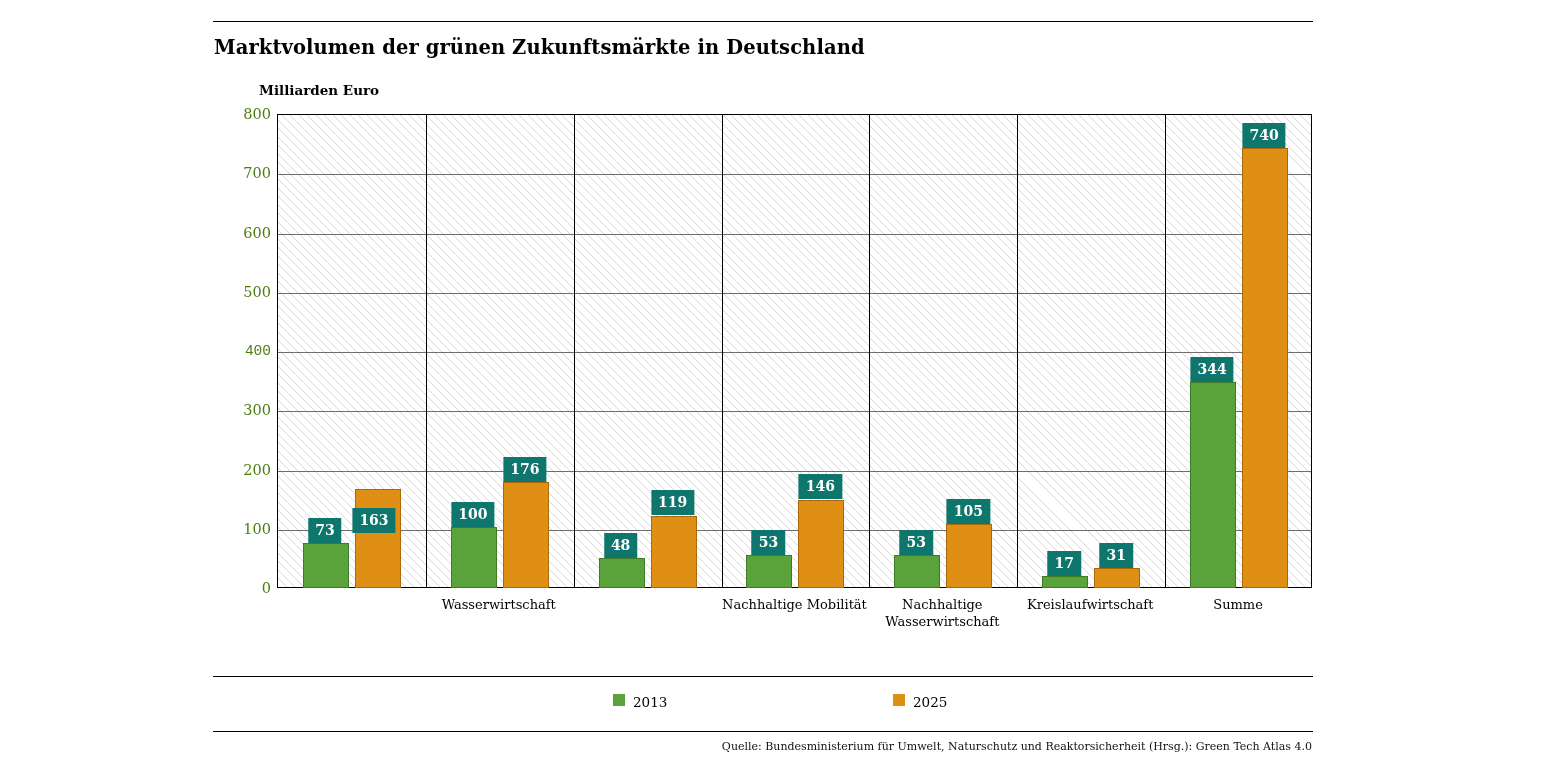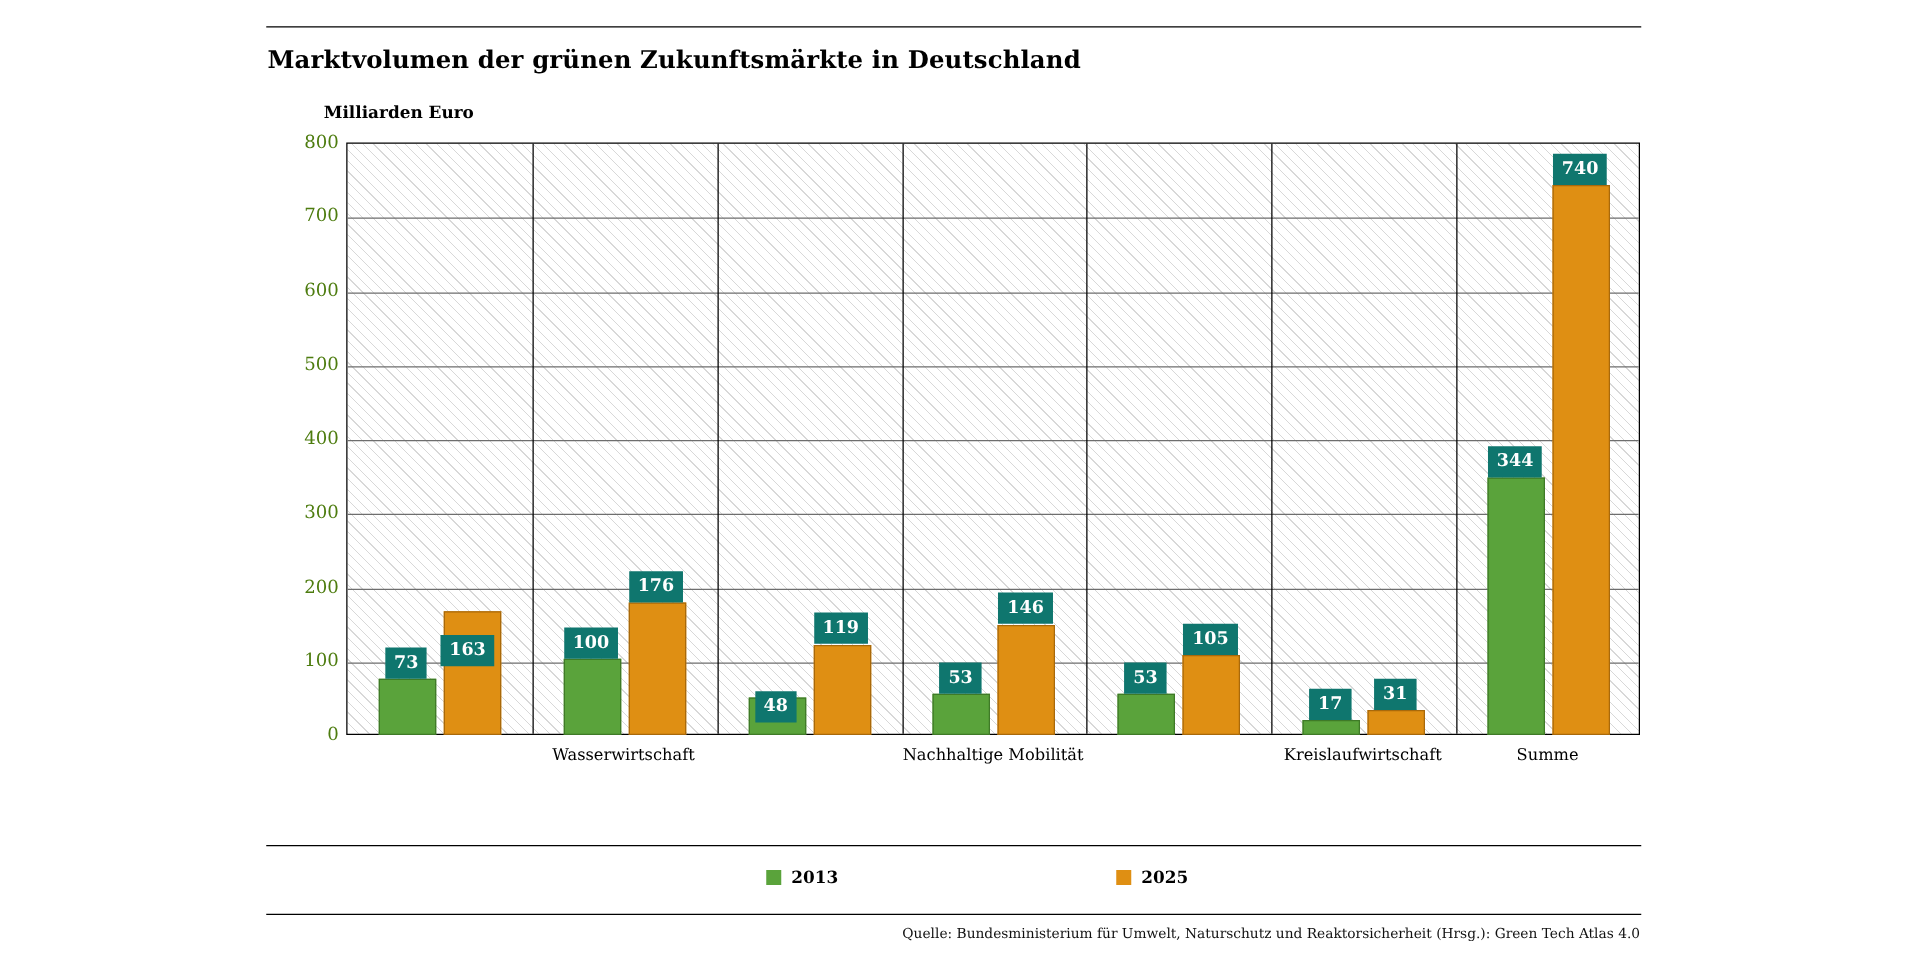"400" div.ytick { font-family: none -> Liberation Mono, monospace }
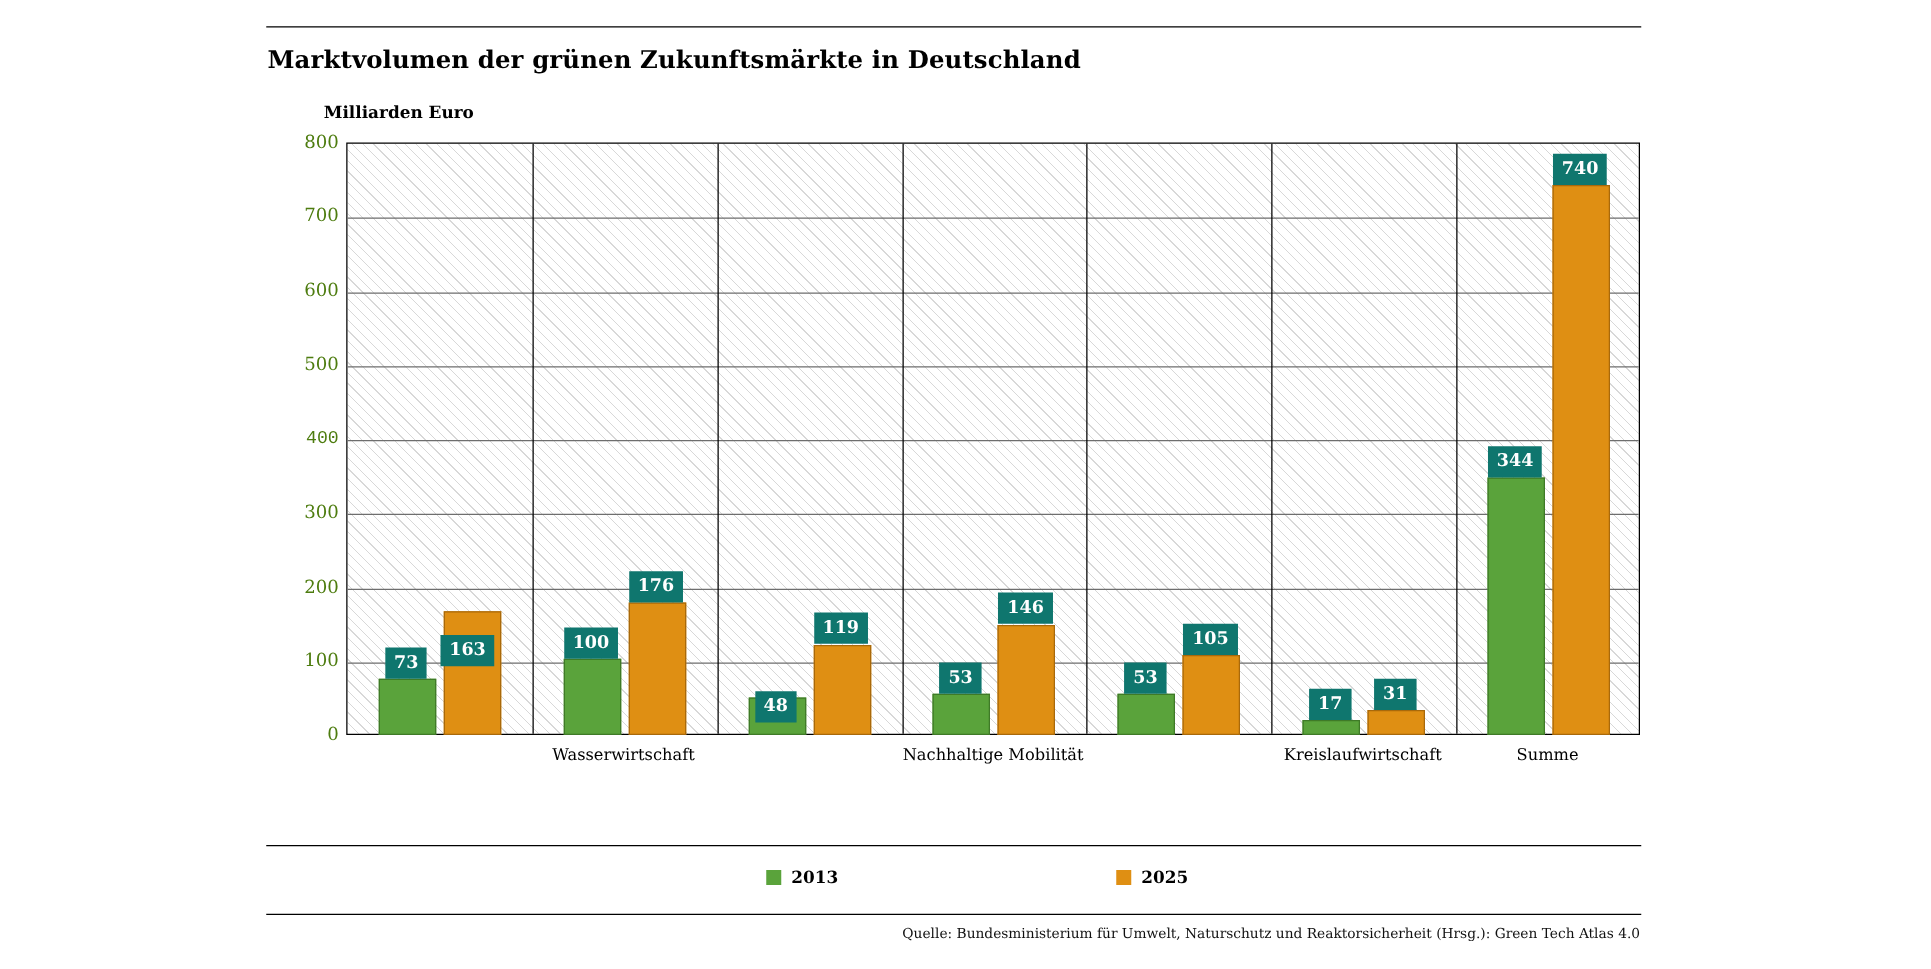"48" div.vallabel { margin-top: 20px -> none }
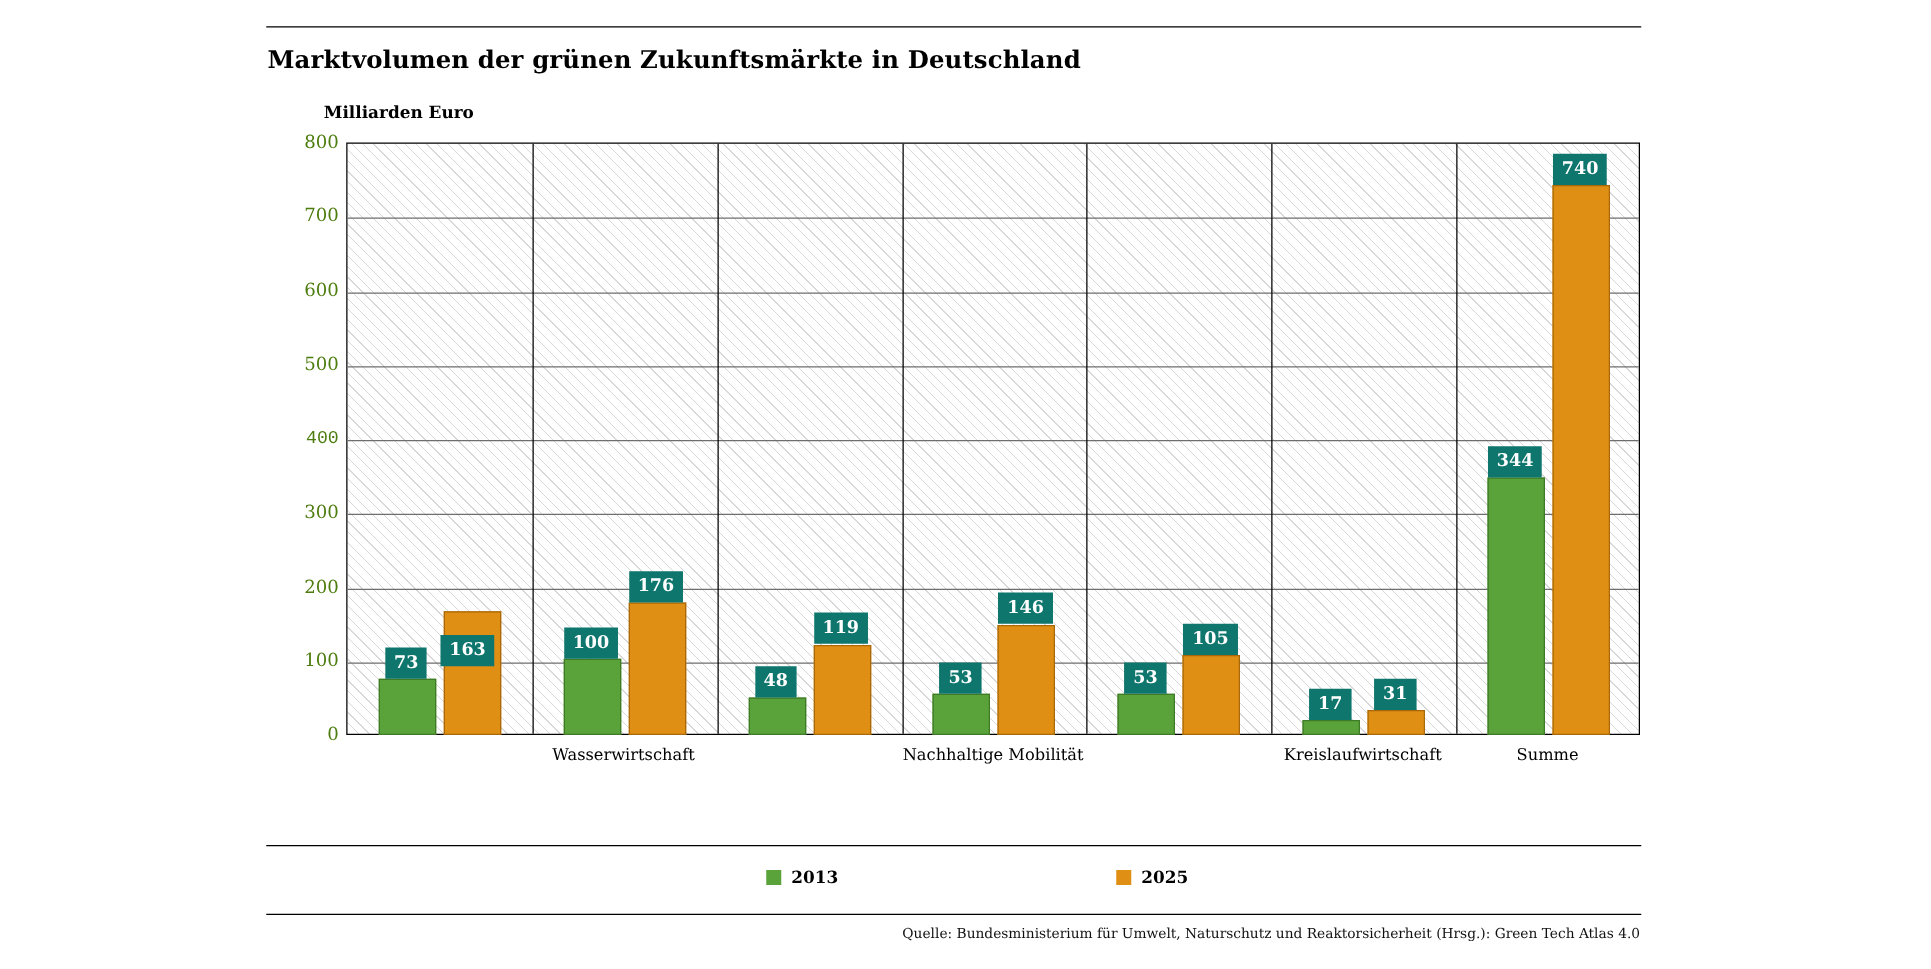"Nachhaltige" div.catlabel { html: none -> <div> <div>Nachhaltige</div> <div>Wasserwirtschaft</div> </div> }
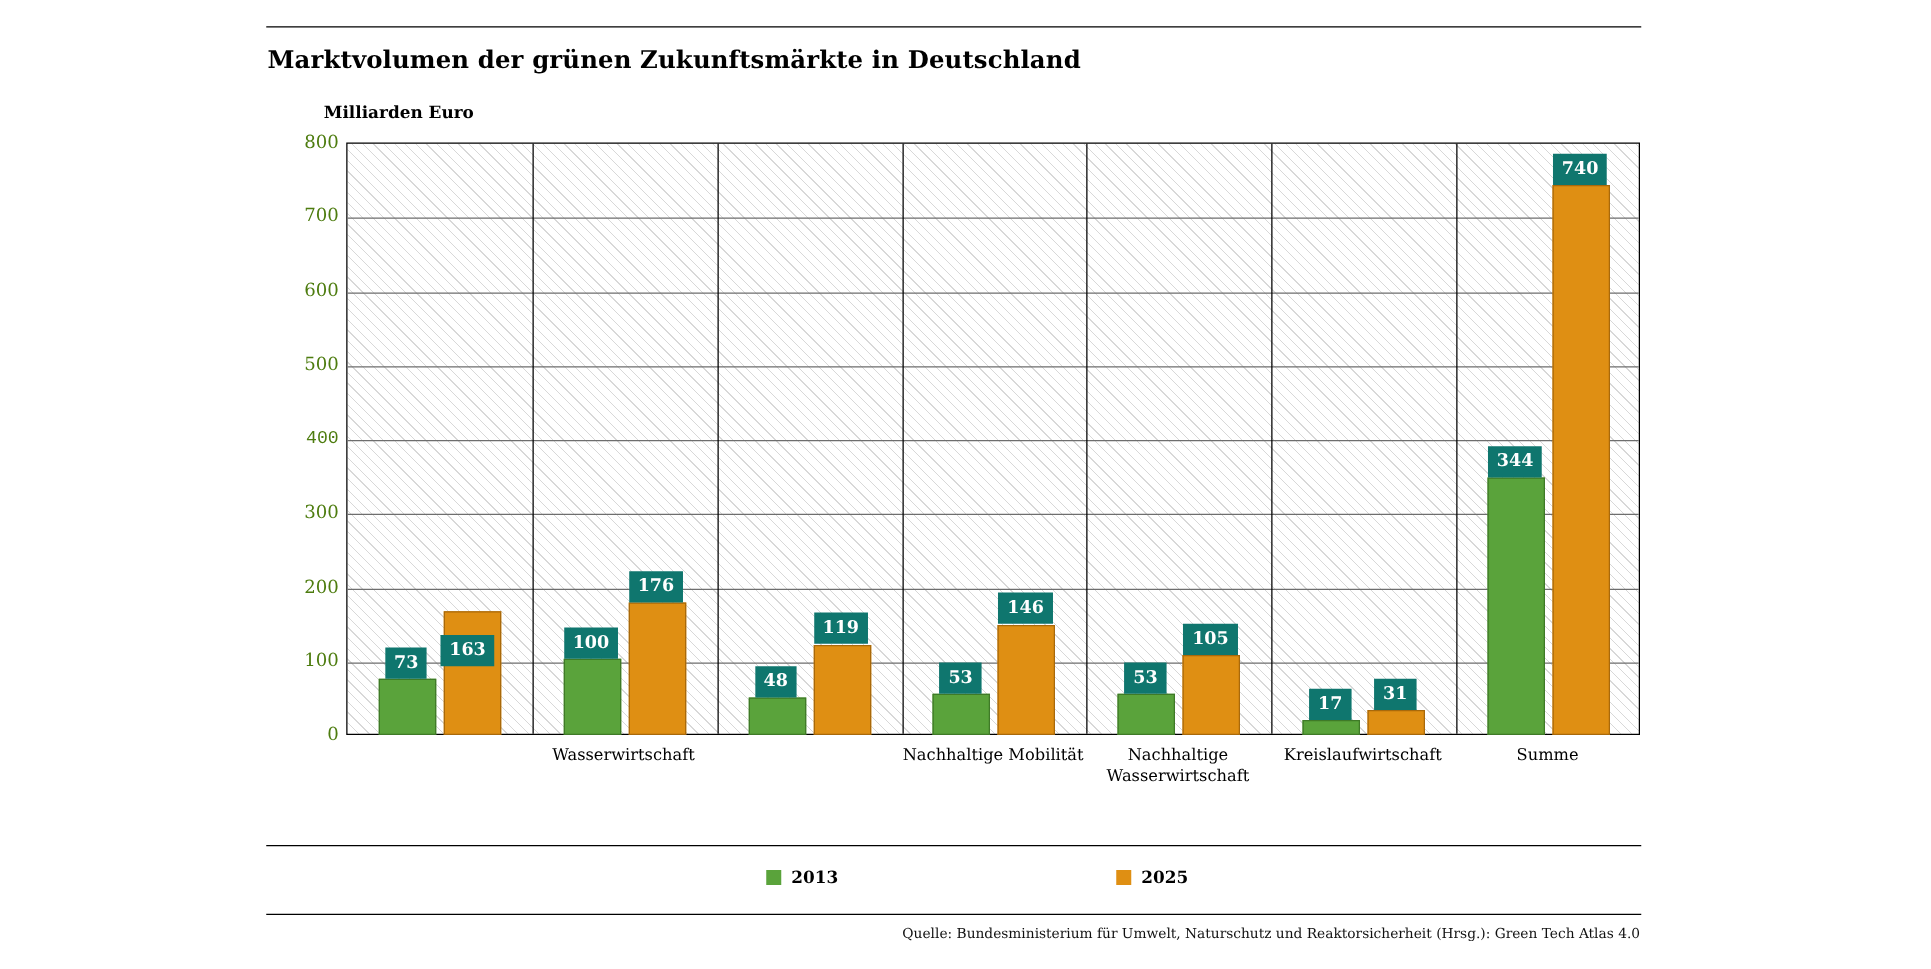"2013" .legend-item { align-items: center -> none; font-weight: bold -> normal }
